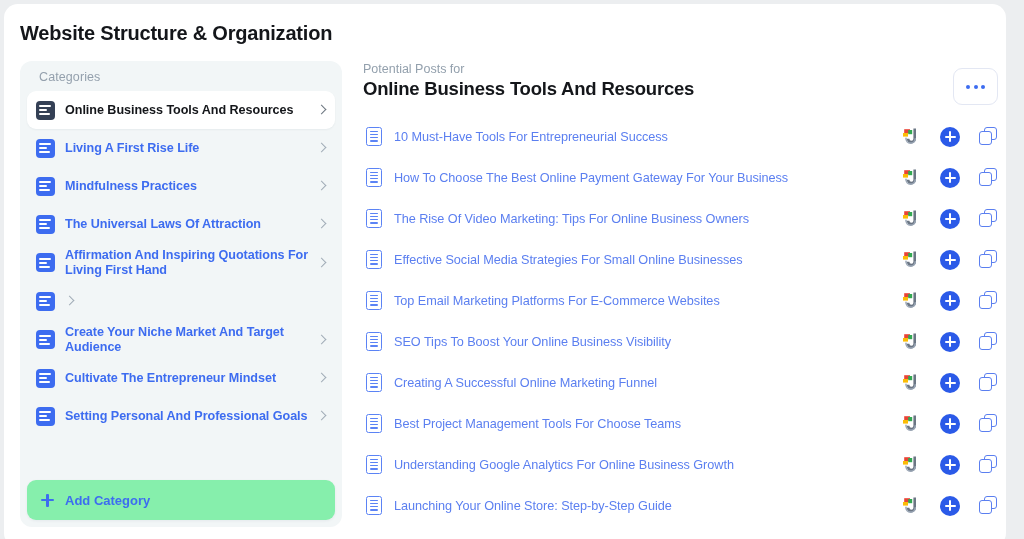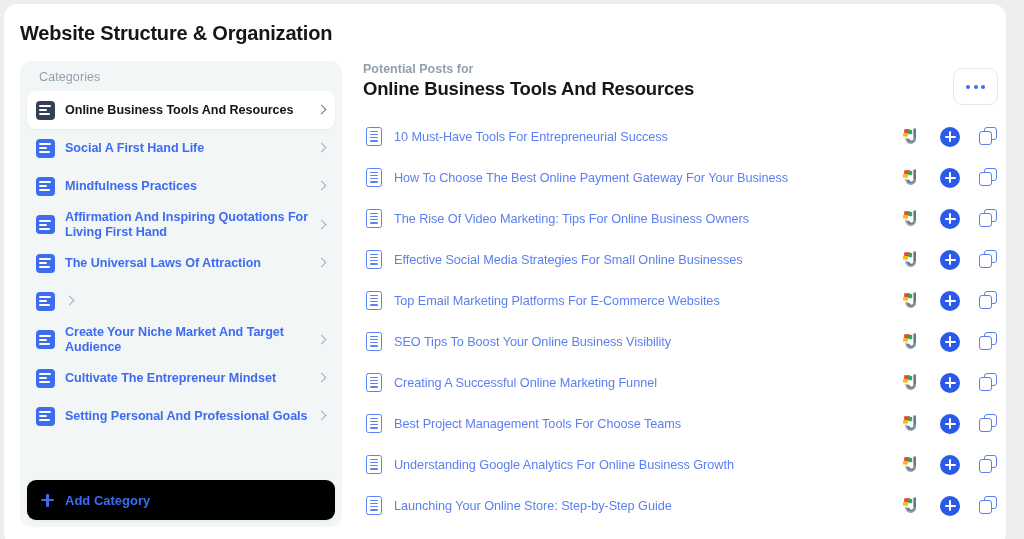"Potential Posts for" .eyebrow { font-weight: bold -> none }
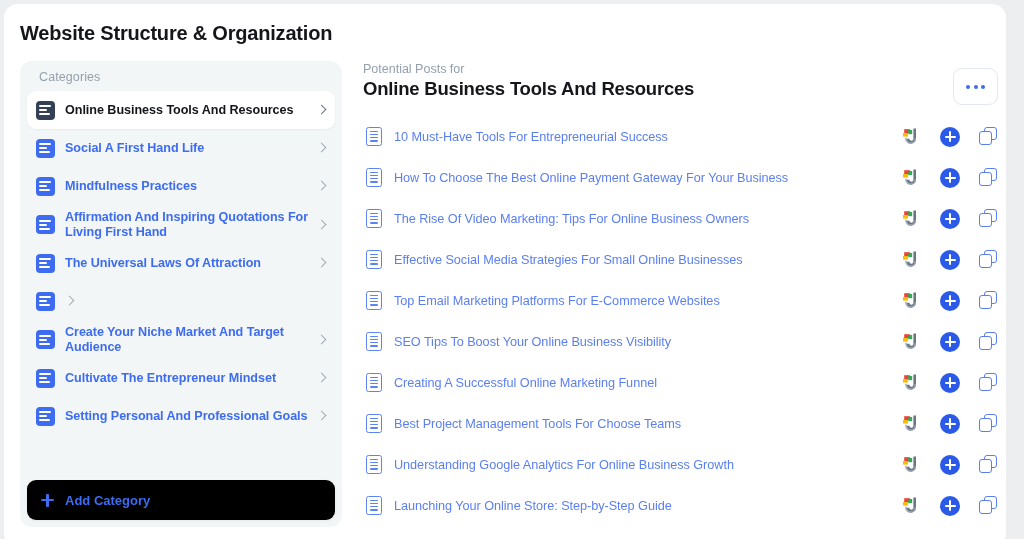"Social A First Hand Life" span.cat-text { text: Social A First Hand -> Living A First Rise }
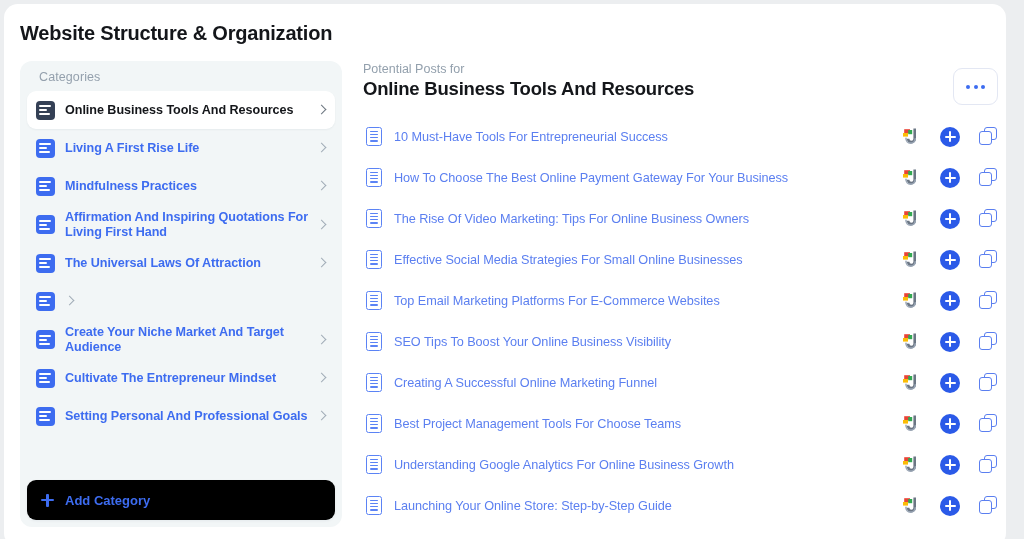"Affirmation And Inspiring Quotations For" div.cat-item { order: before "The Universal Laws Of Attraction" -> after "The Universal Laws Of Attraction" }
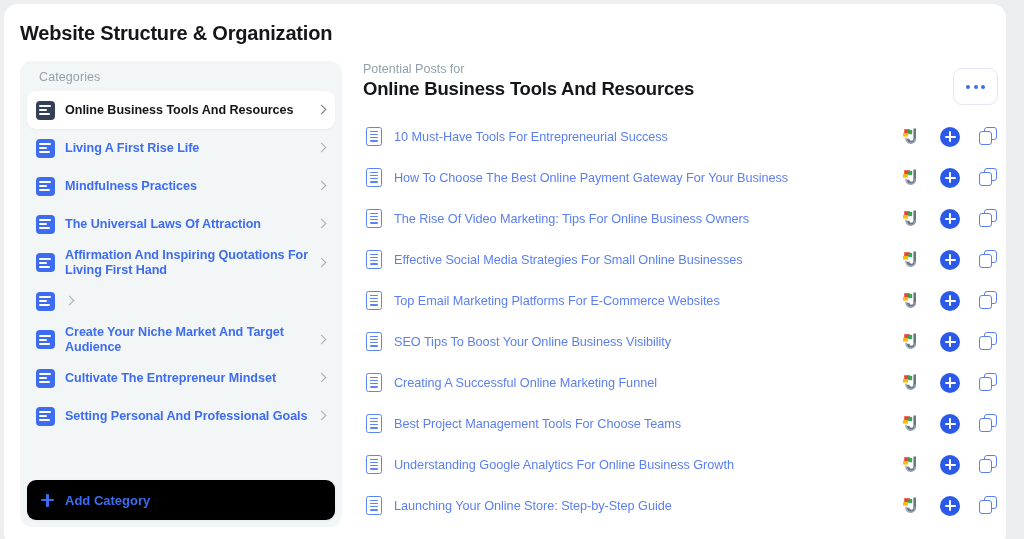"Add Category" .add-category { background: #000000 -> #86efac }
